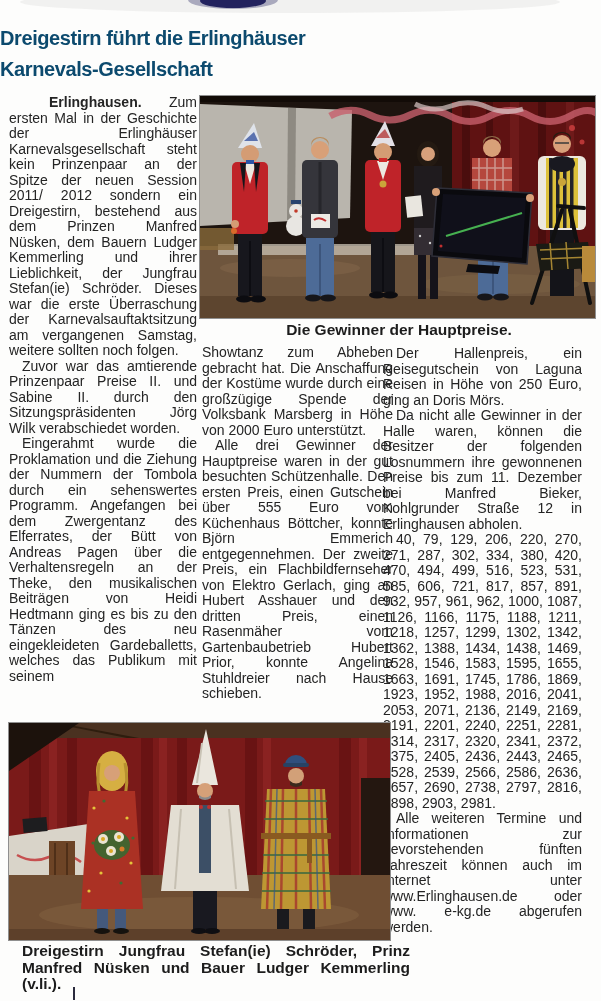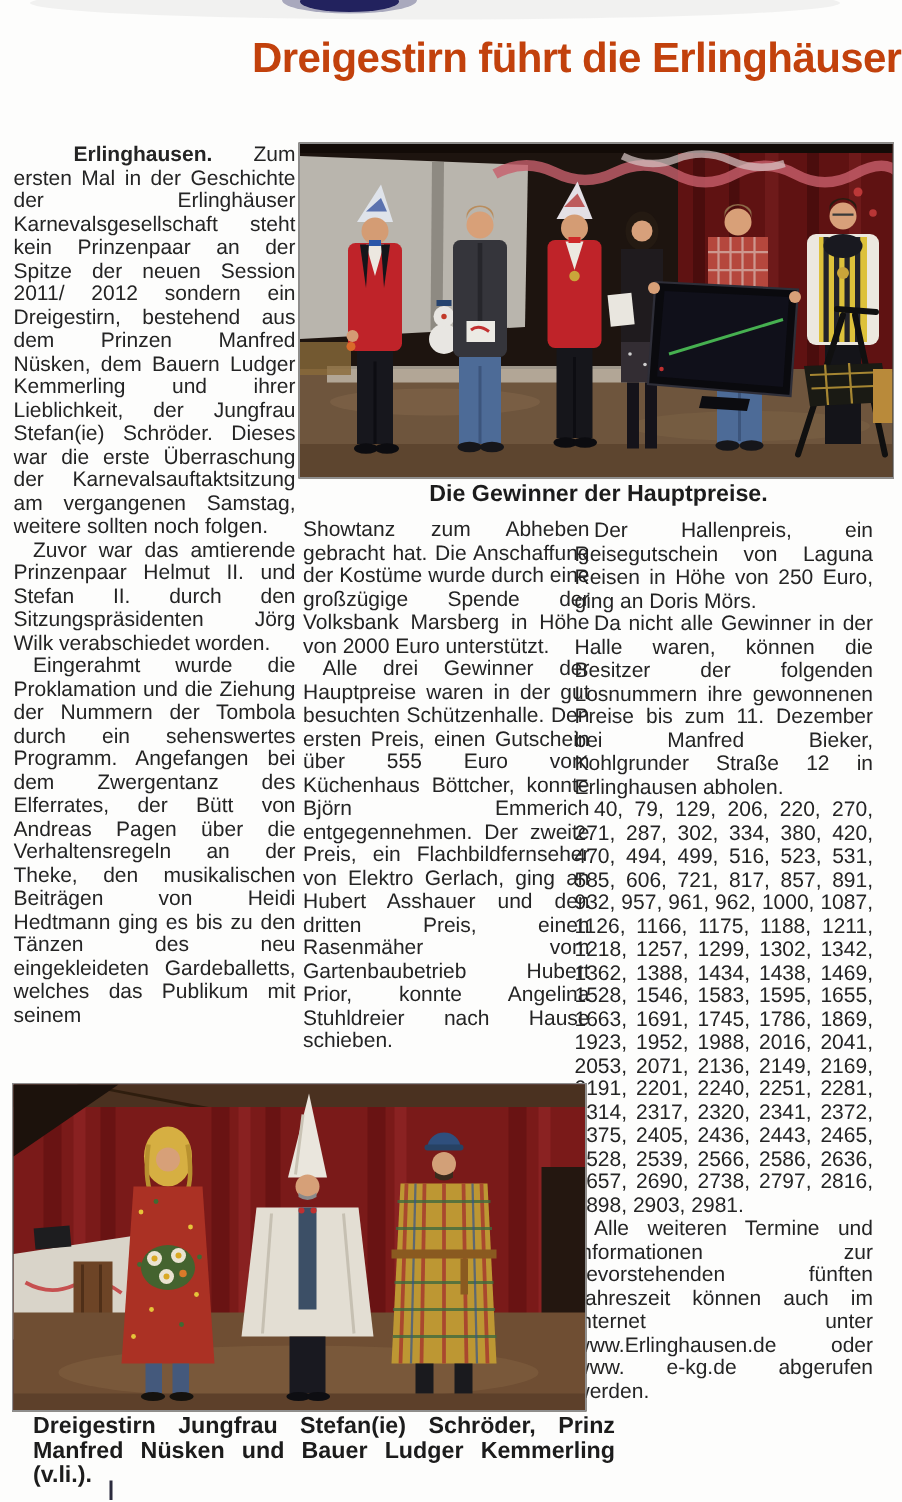"Dreigestirn führt die Erlinghäuser" .headline { color: #c2410c -> #0c4a6e; font-size: 28px -> 20px; text-align: right -> left }
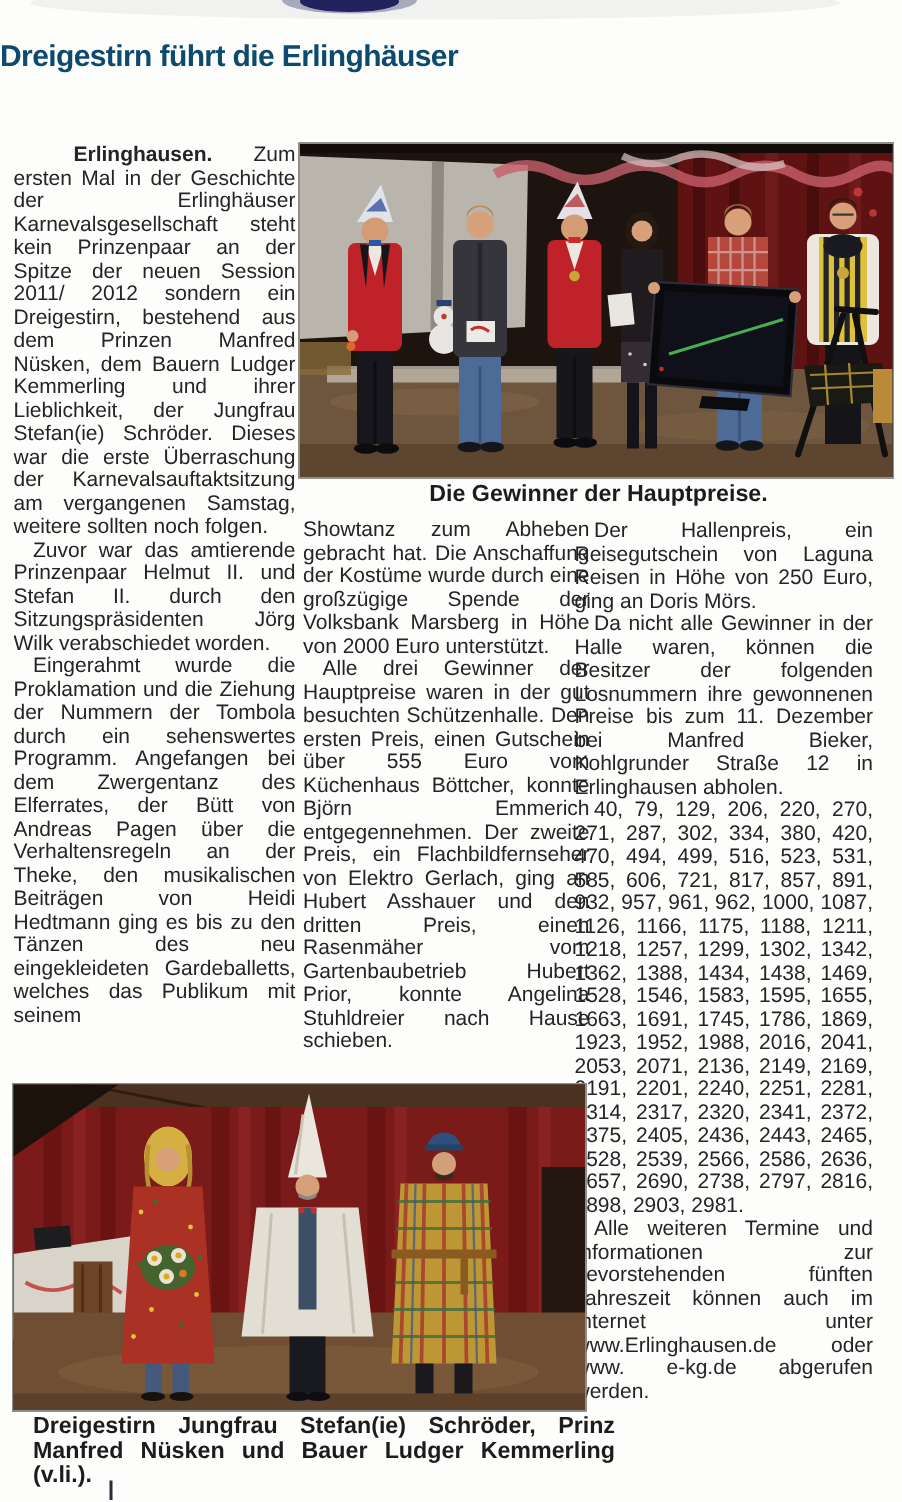"Karnevals-Gesellschaft" div { html: none -> <div>Karnevals-Gesellschaft</div> }
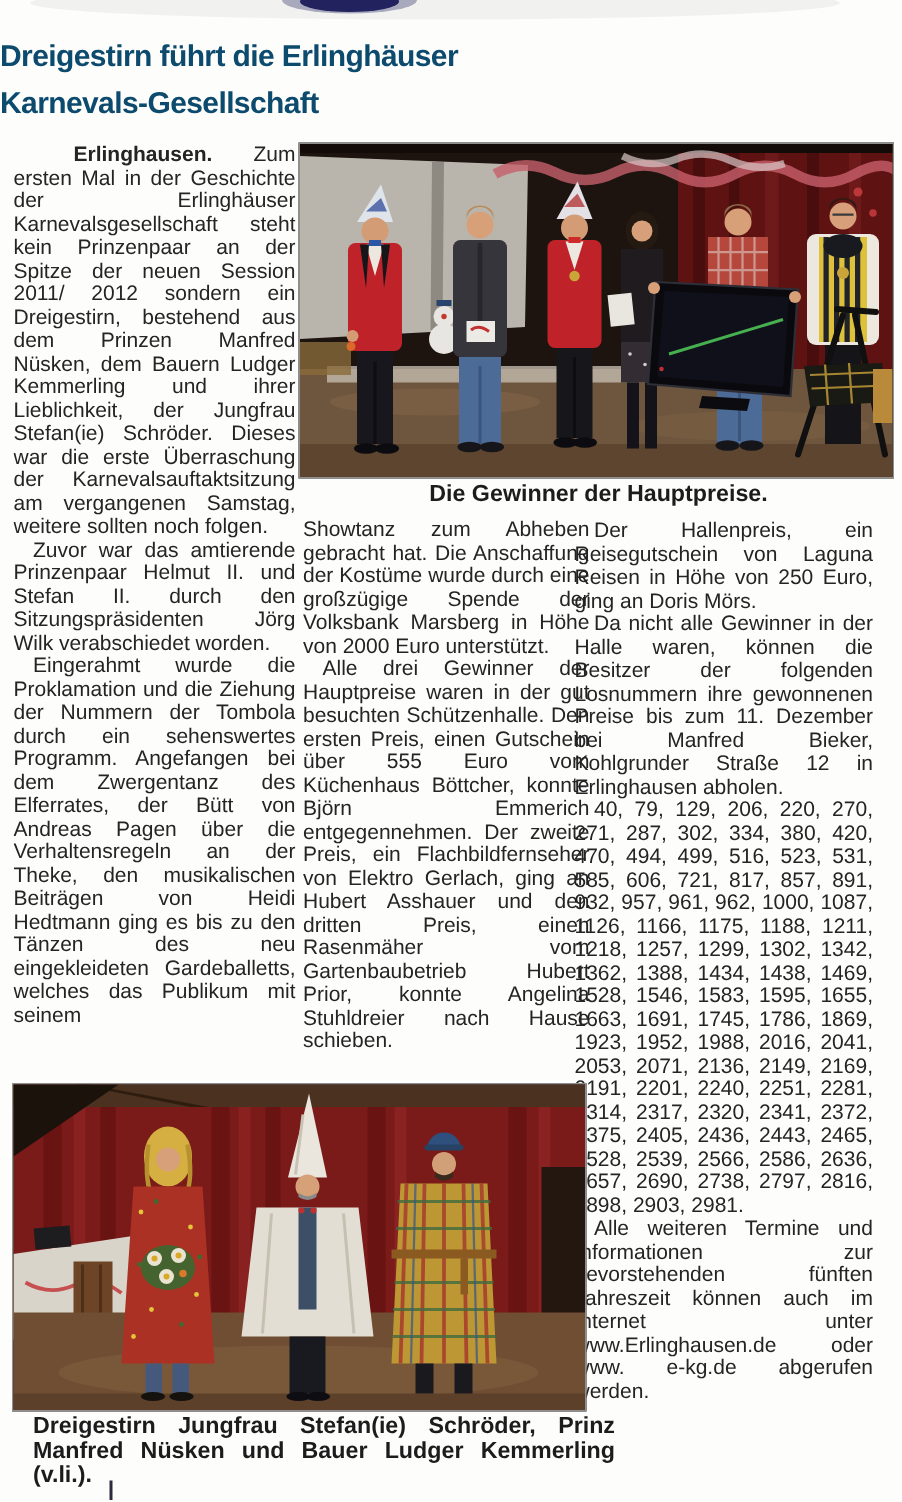"Zuvor war das amtierende Prinzenpaar" p.ind { text: Helmut II. und Stefan -> Preise II. und Sabine }
